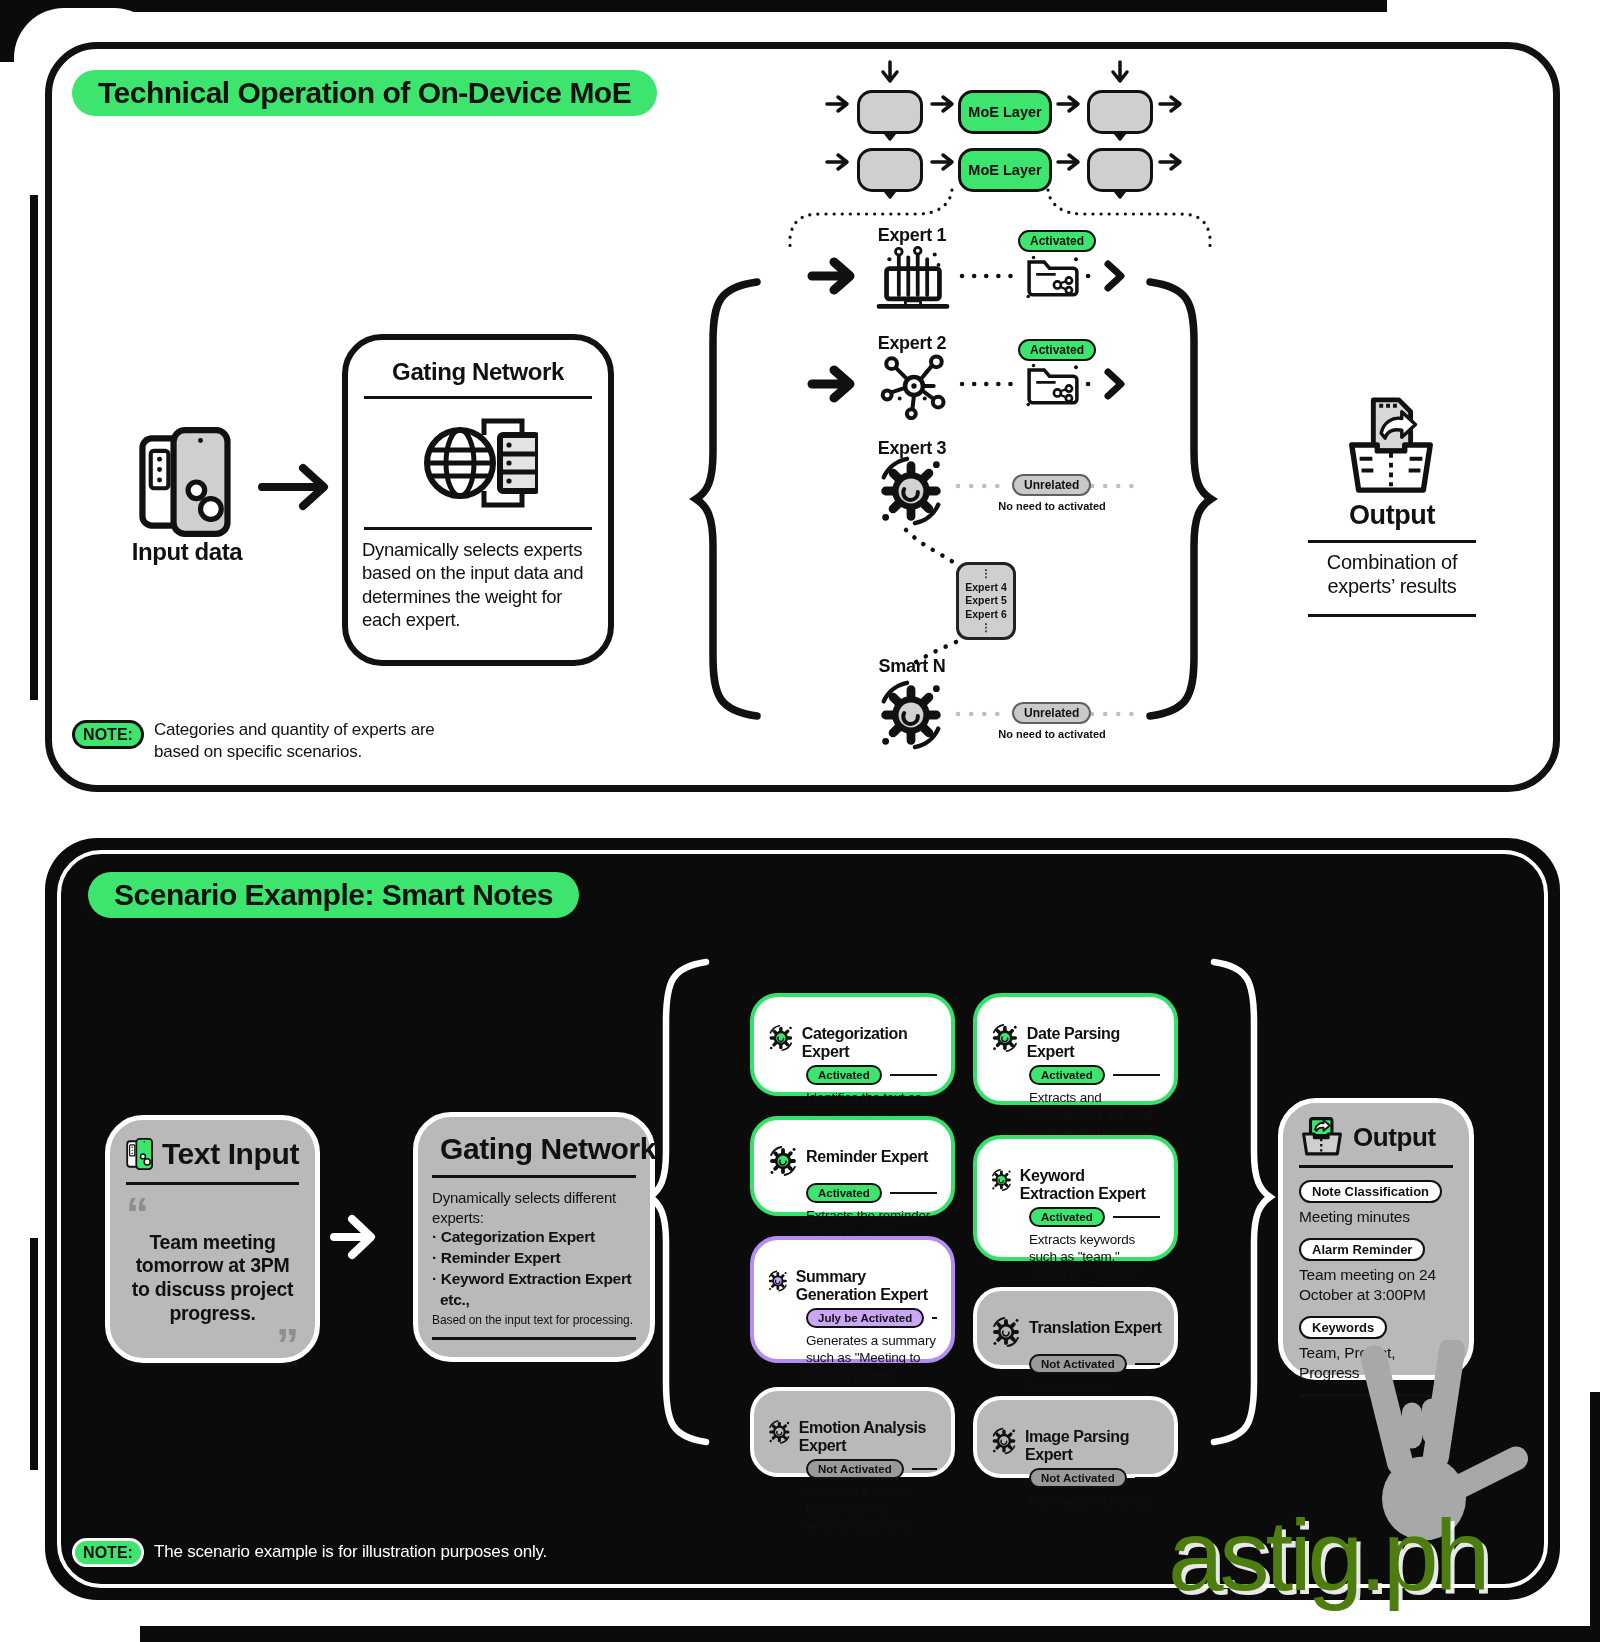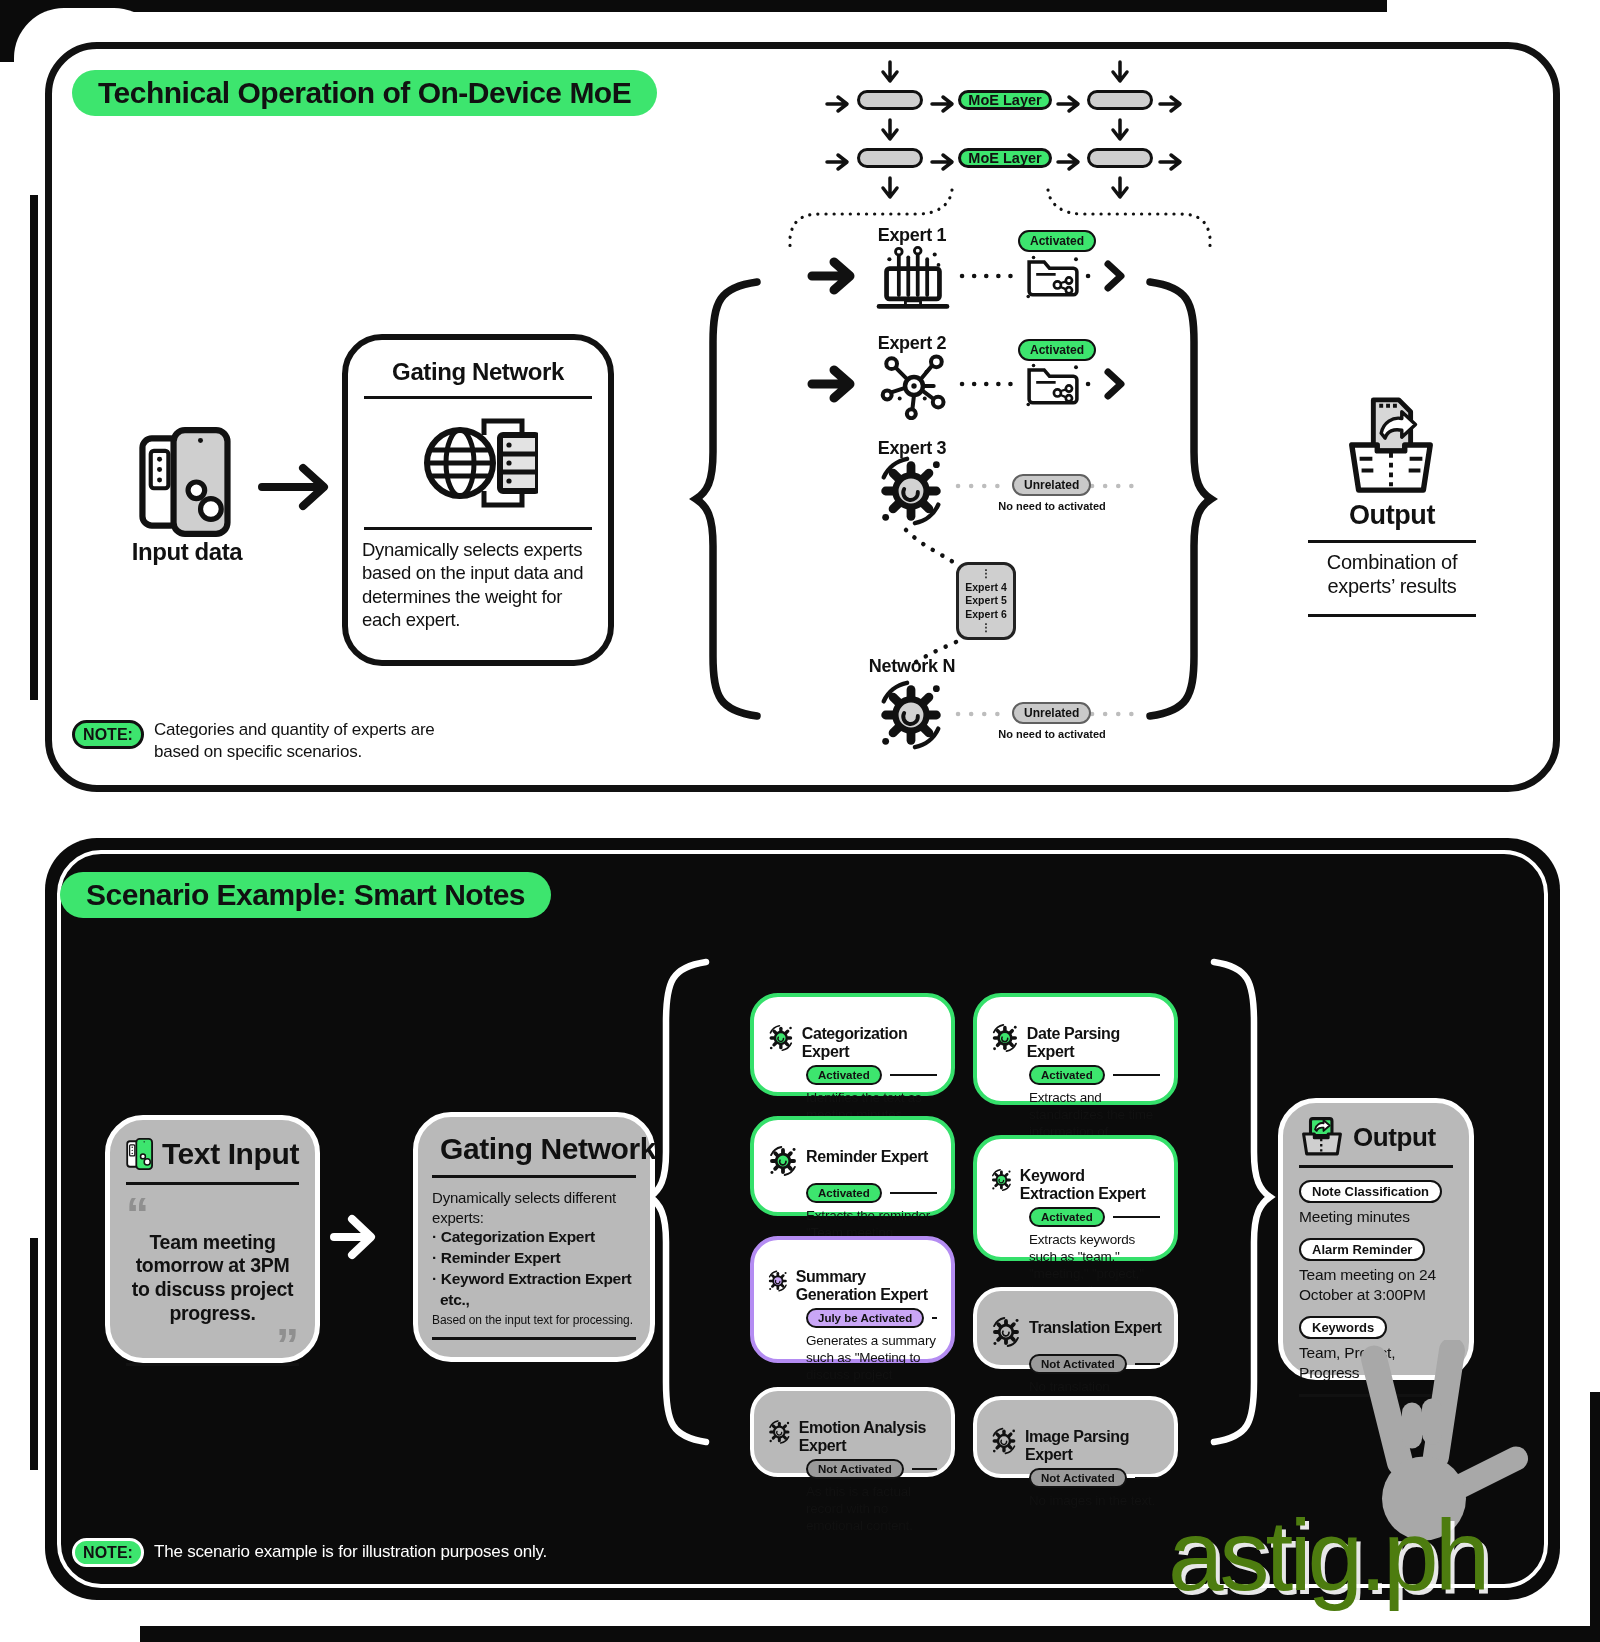"MoE Layer" .minipill { height: 20px -> 44px }
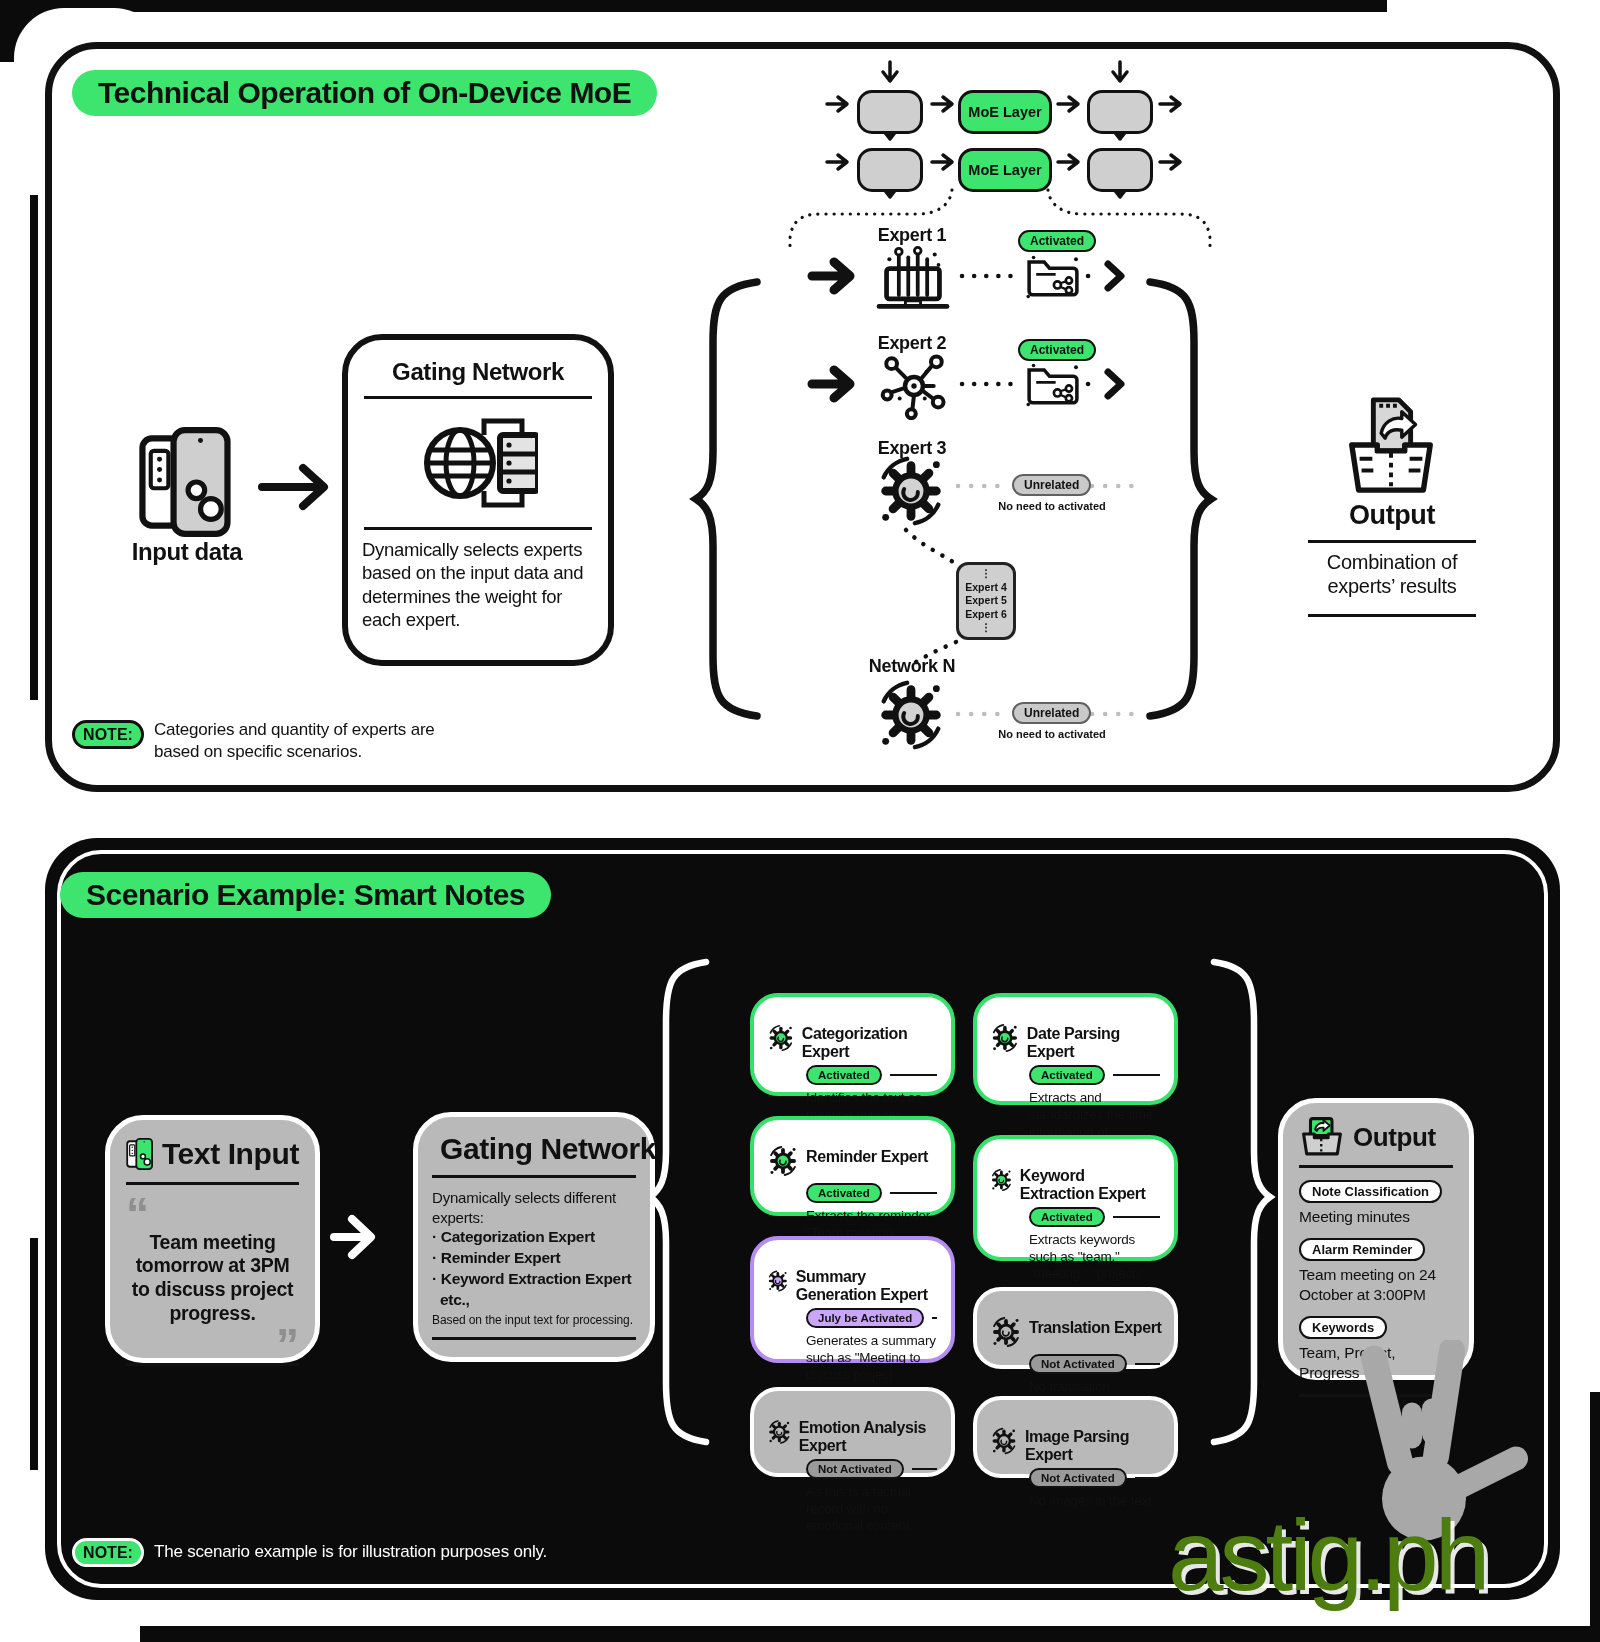"Network N" div.abs { text: Network -> Smart }
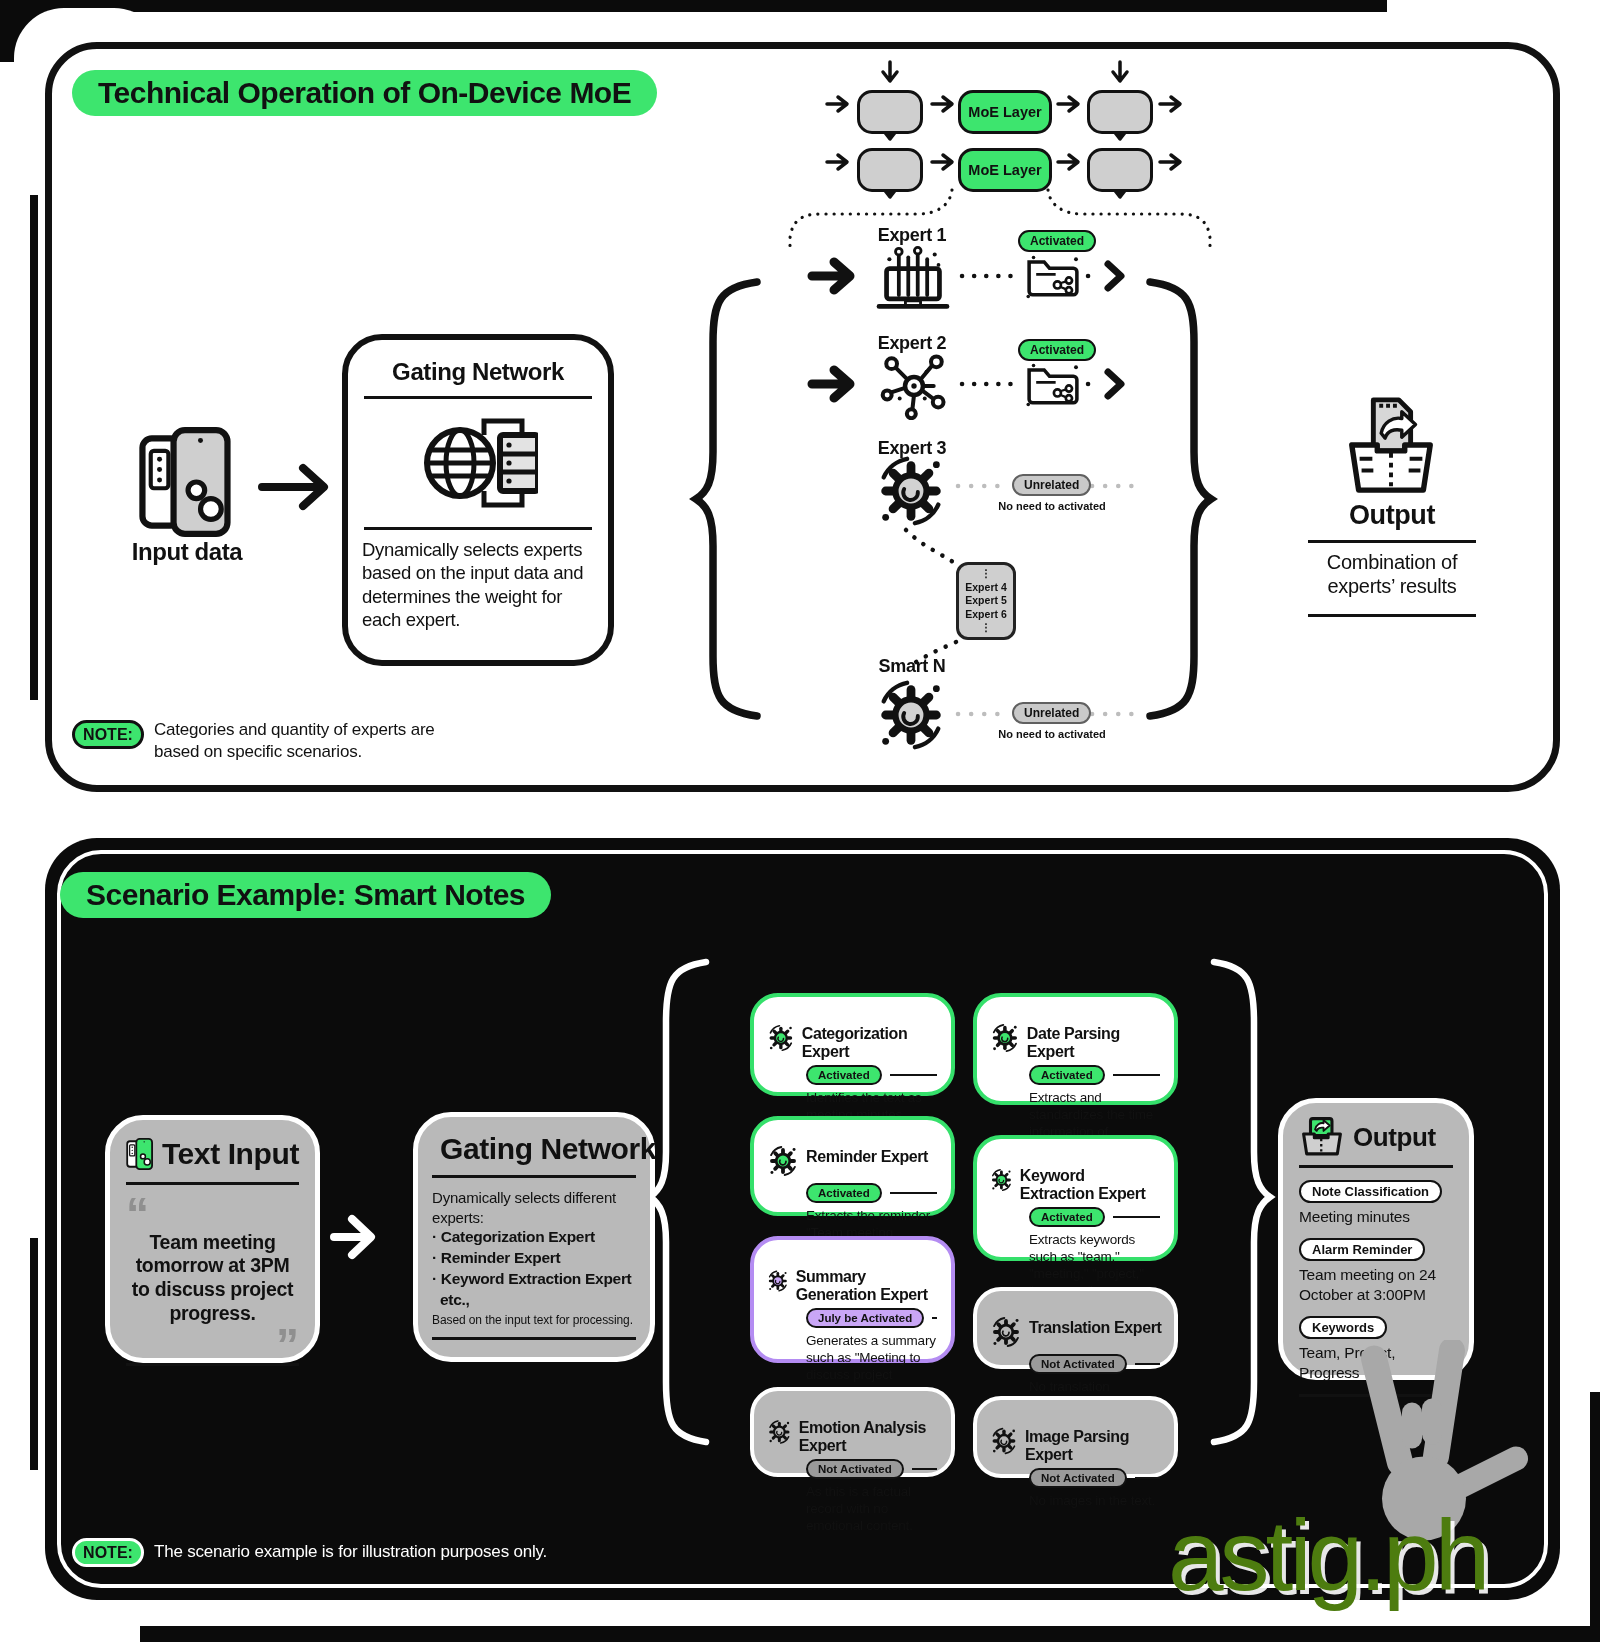"Scenario Example: Smart Notes" div.abs { left: 60px -> 88px }
